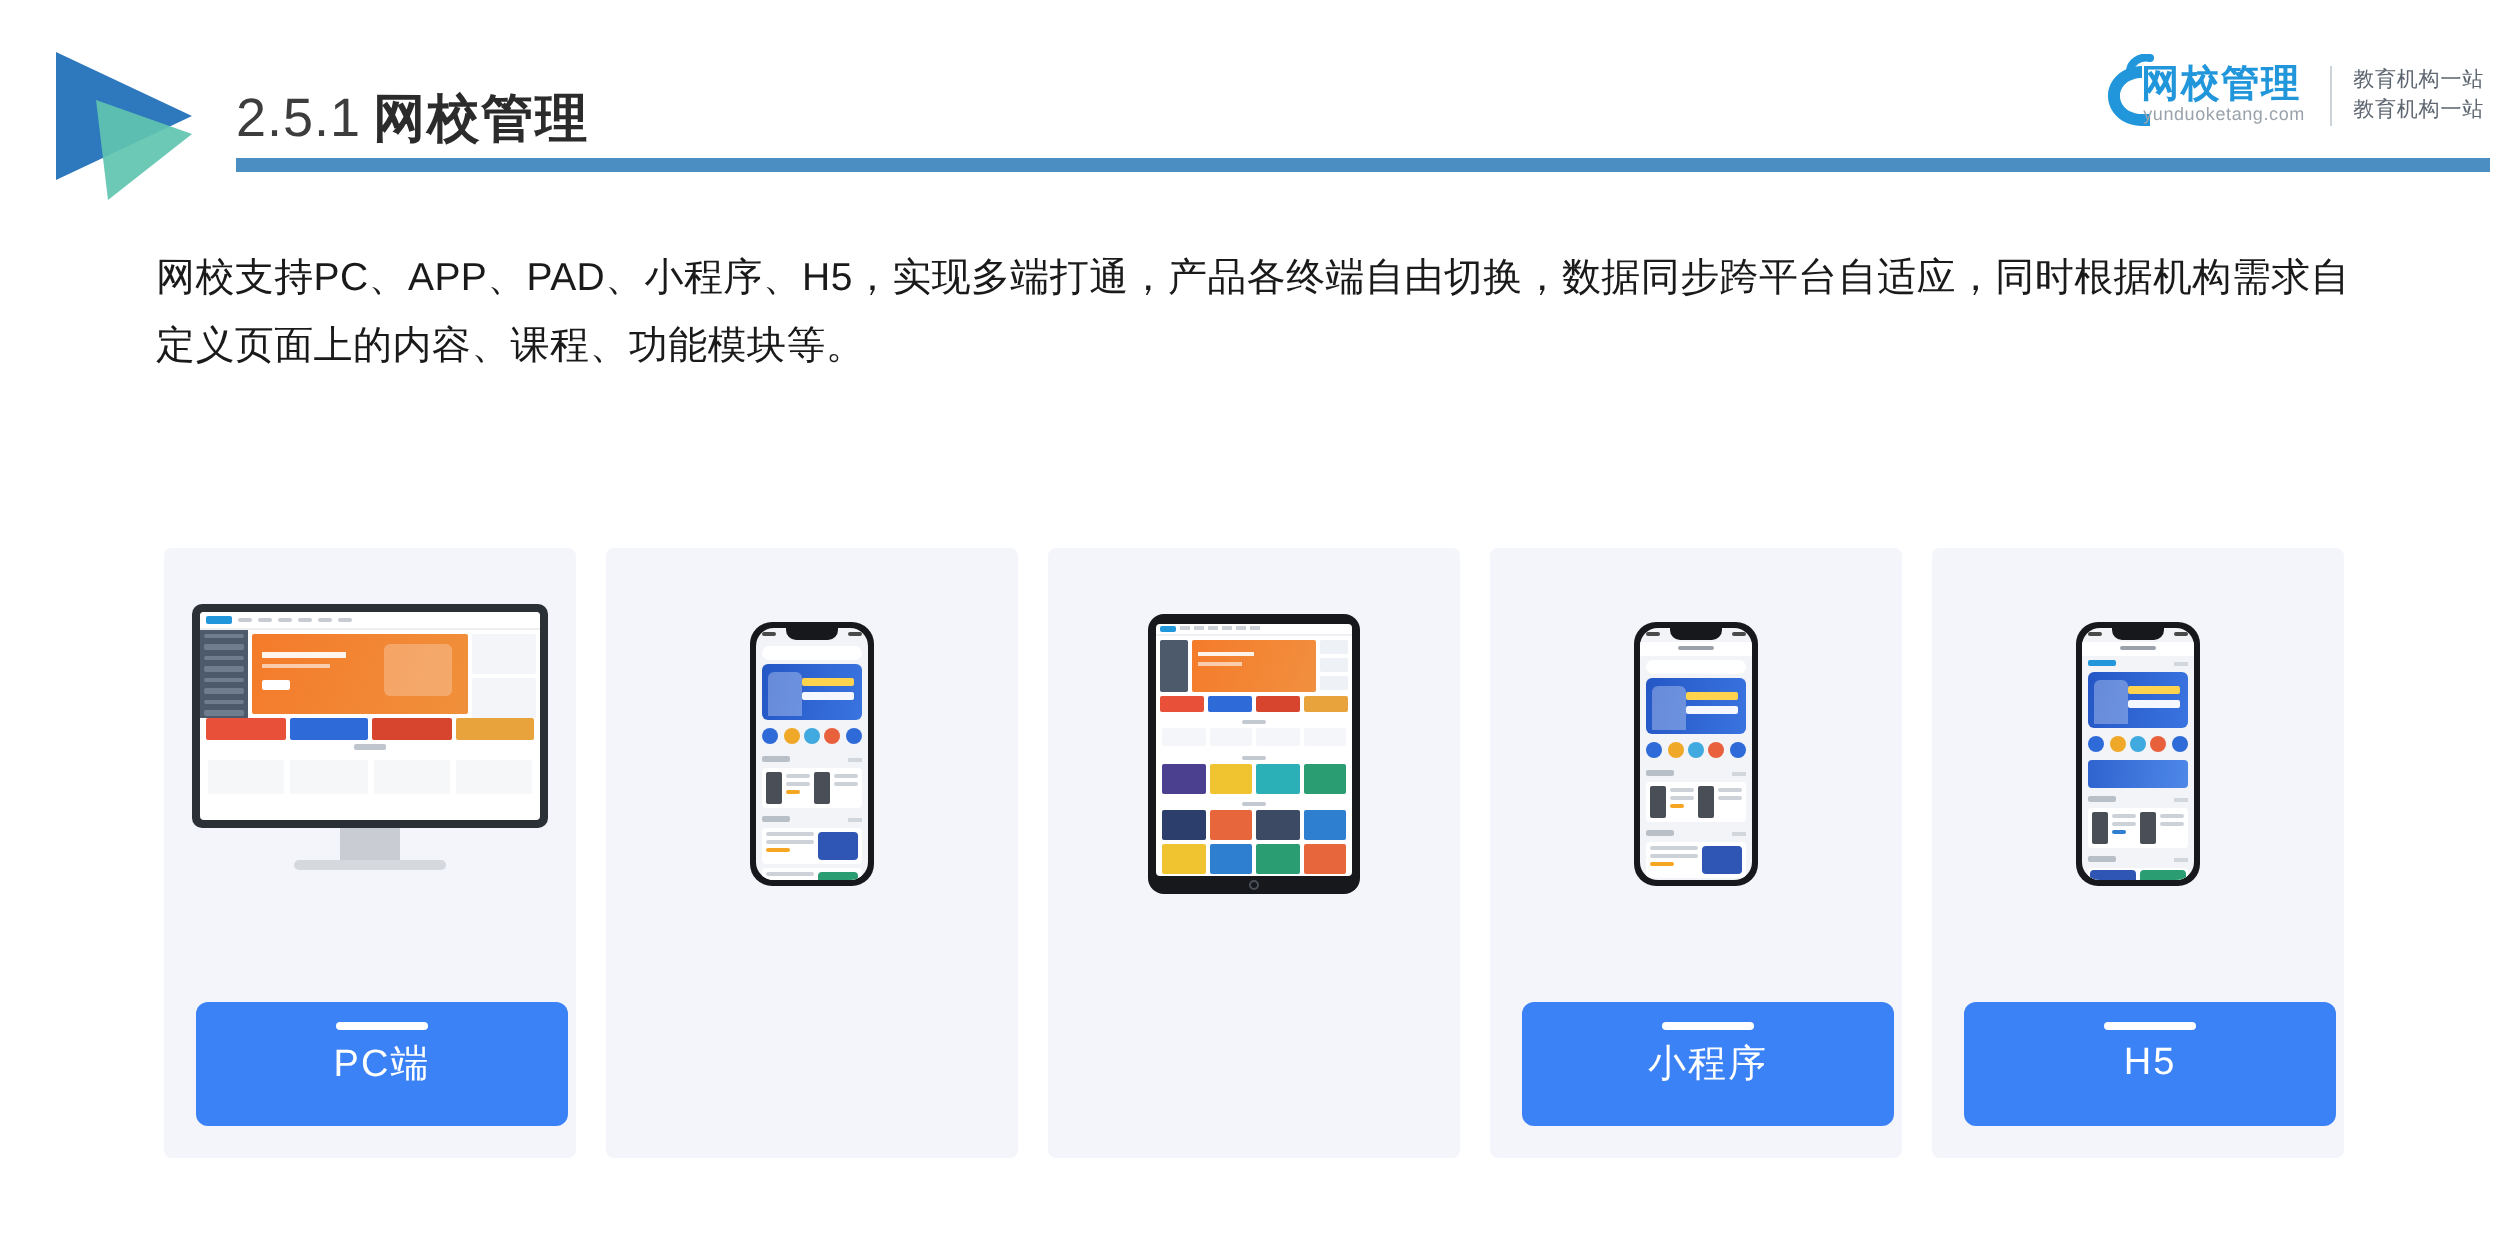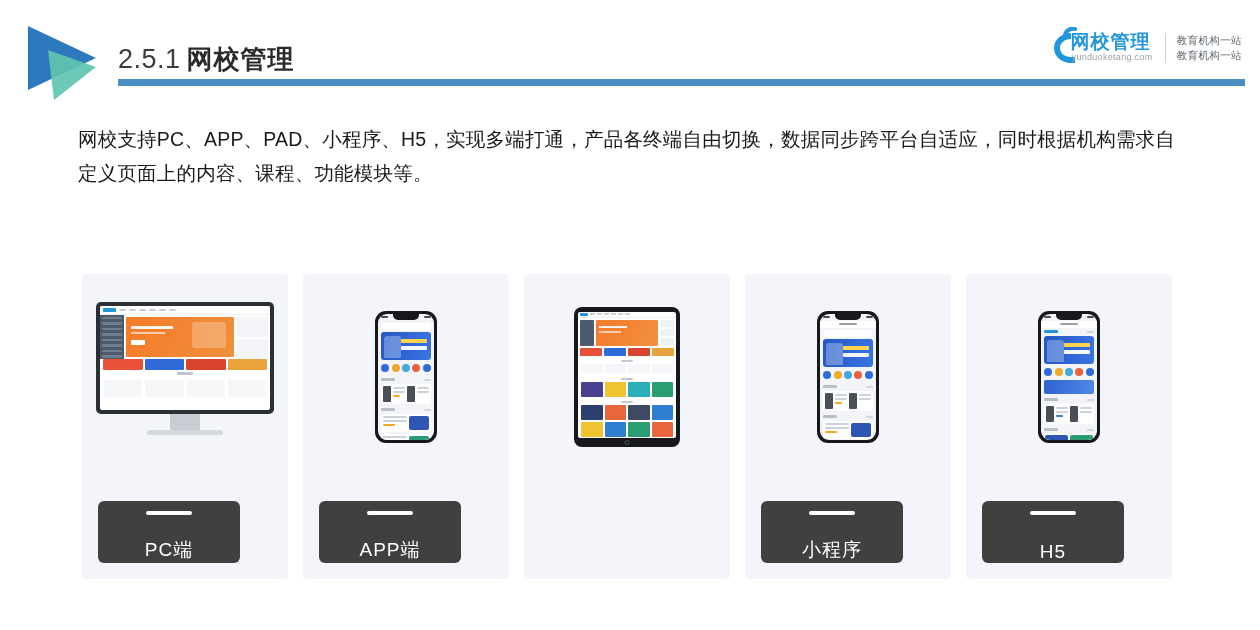"PC端" .label { align-items: flex-end -> center; background: #404040 -> #3b82f6; width: 142px -> 186px }
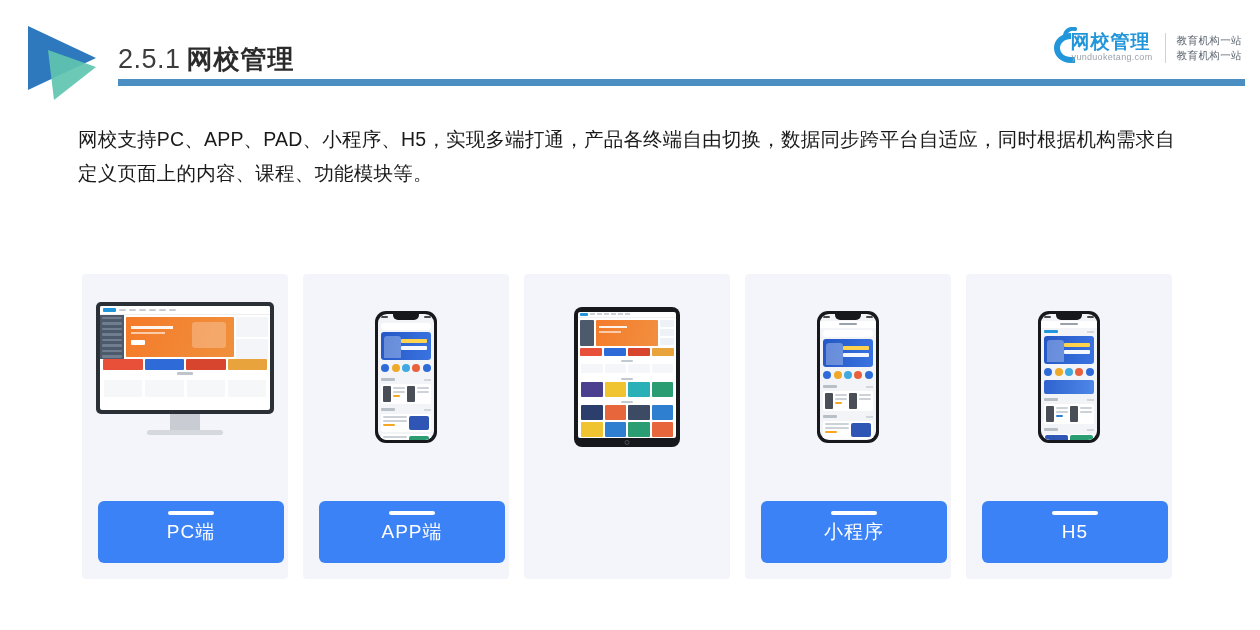"APP端" div.label { html: <div> <span></span> <span>APP端</span> </div> -> none }
